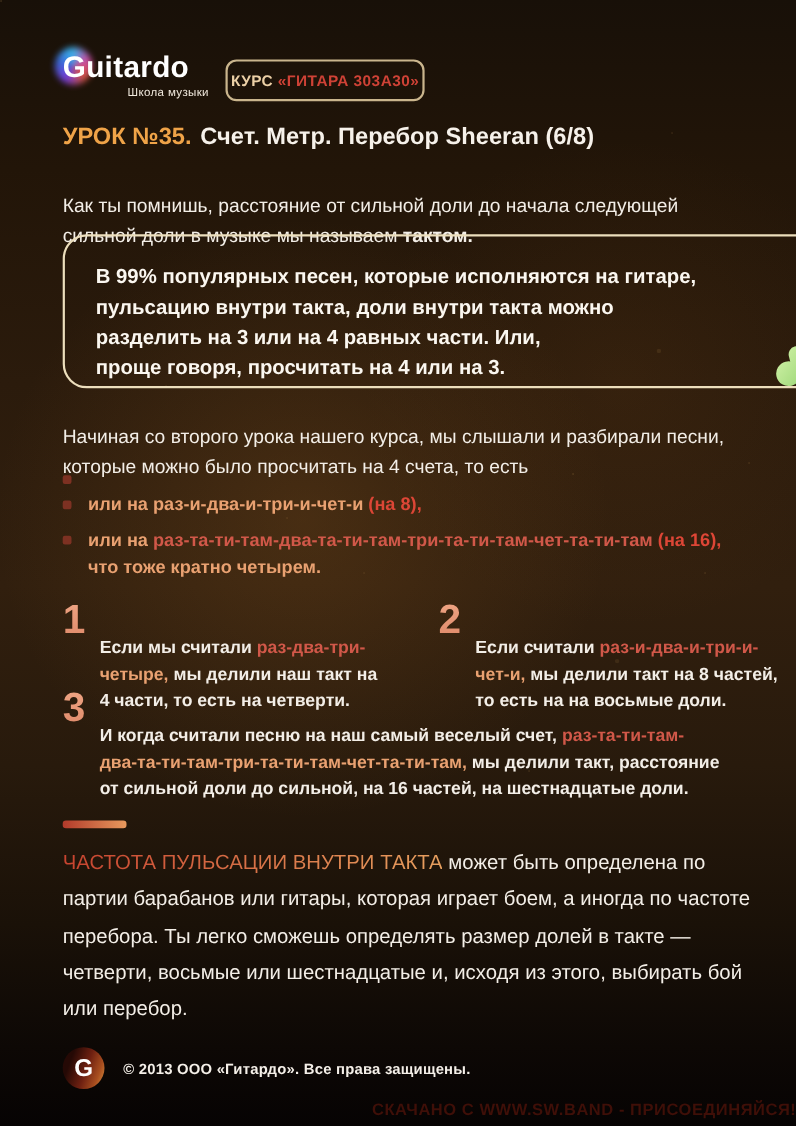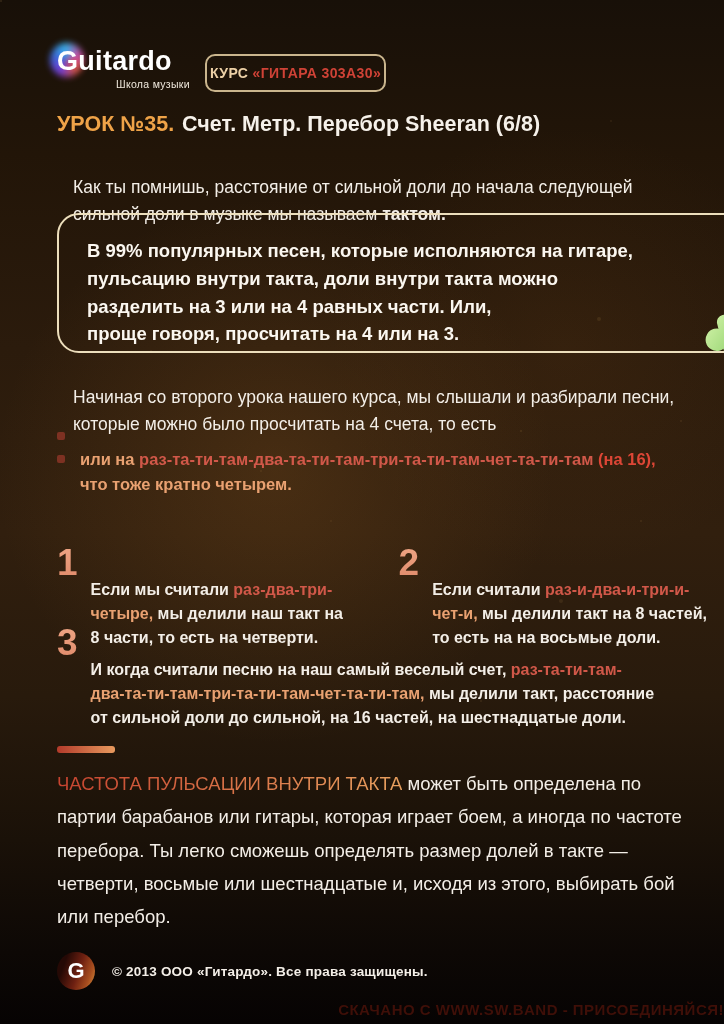"Как ты помнишь, расстояние от" .para { margin-left: 16px -> none }
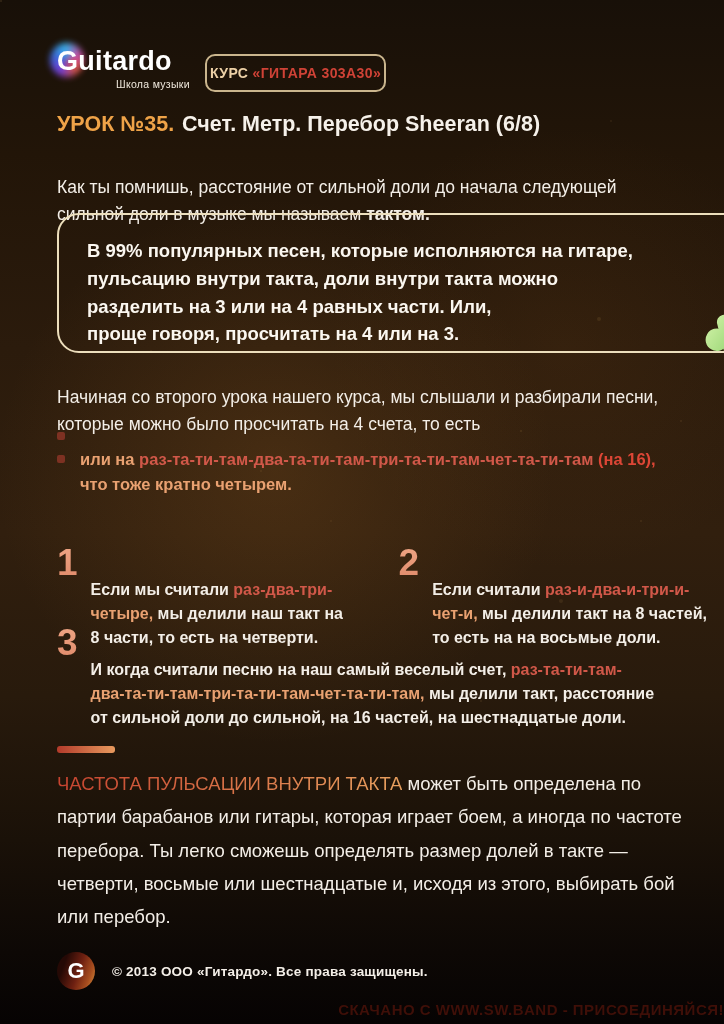"или на раз-и-два-и-три-и-чет-и (на 8)," li { html: none -> <li> <span></span> <span><span>или на раз-и-два-и-три-и-чет-и </span><span>(на 8),</span></span> </li> }
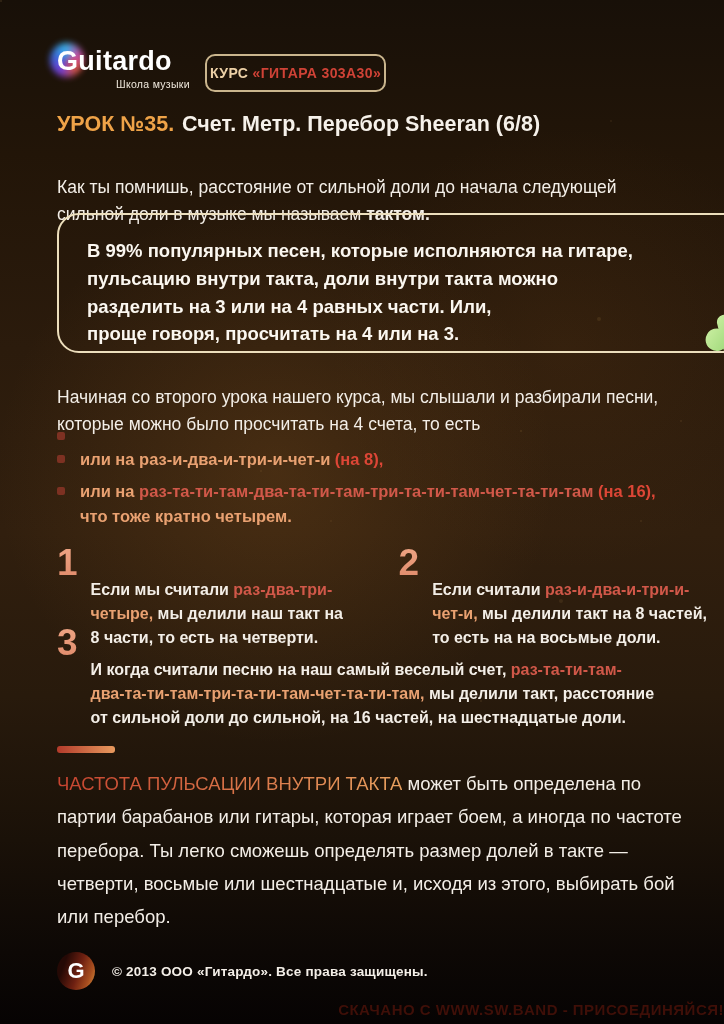"мы делили наш такт на" span { text: 8 -> 4 }
